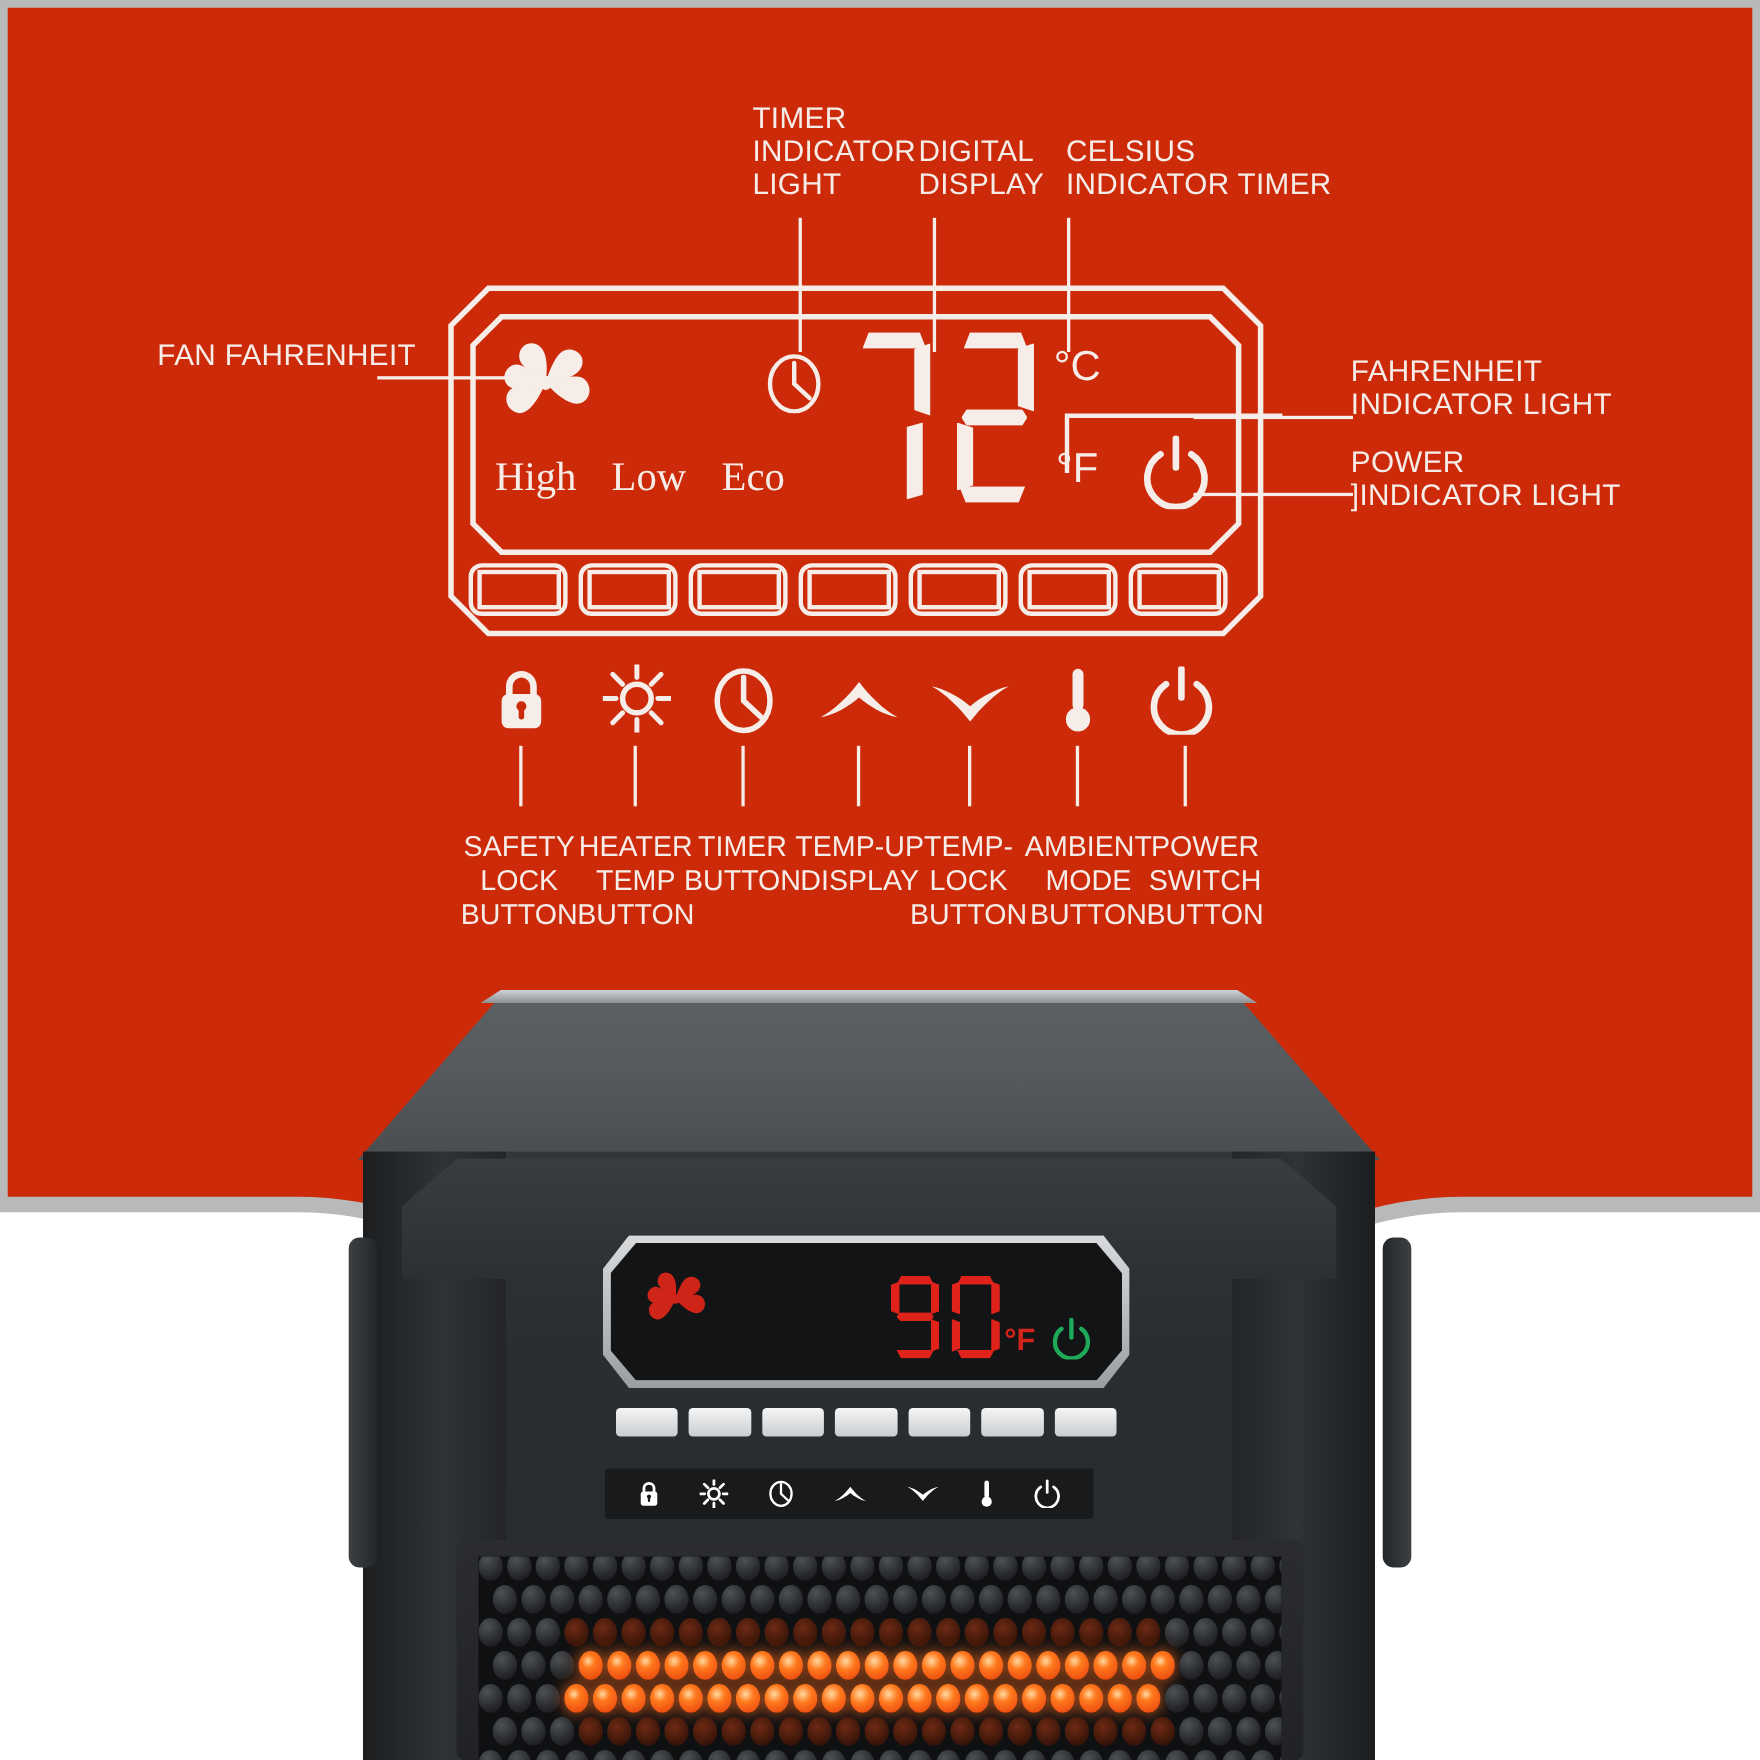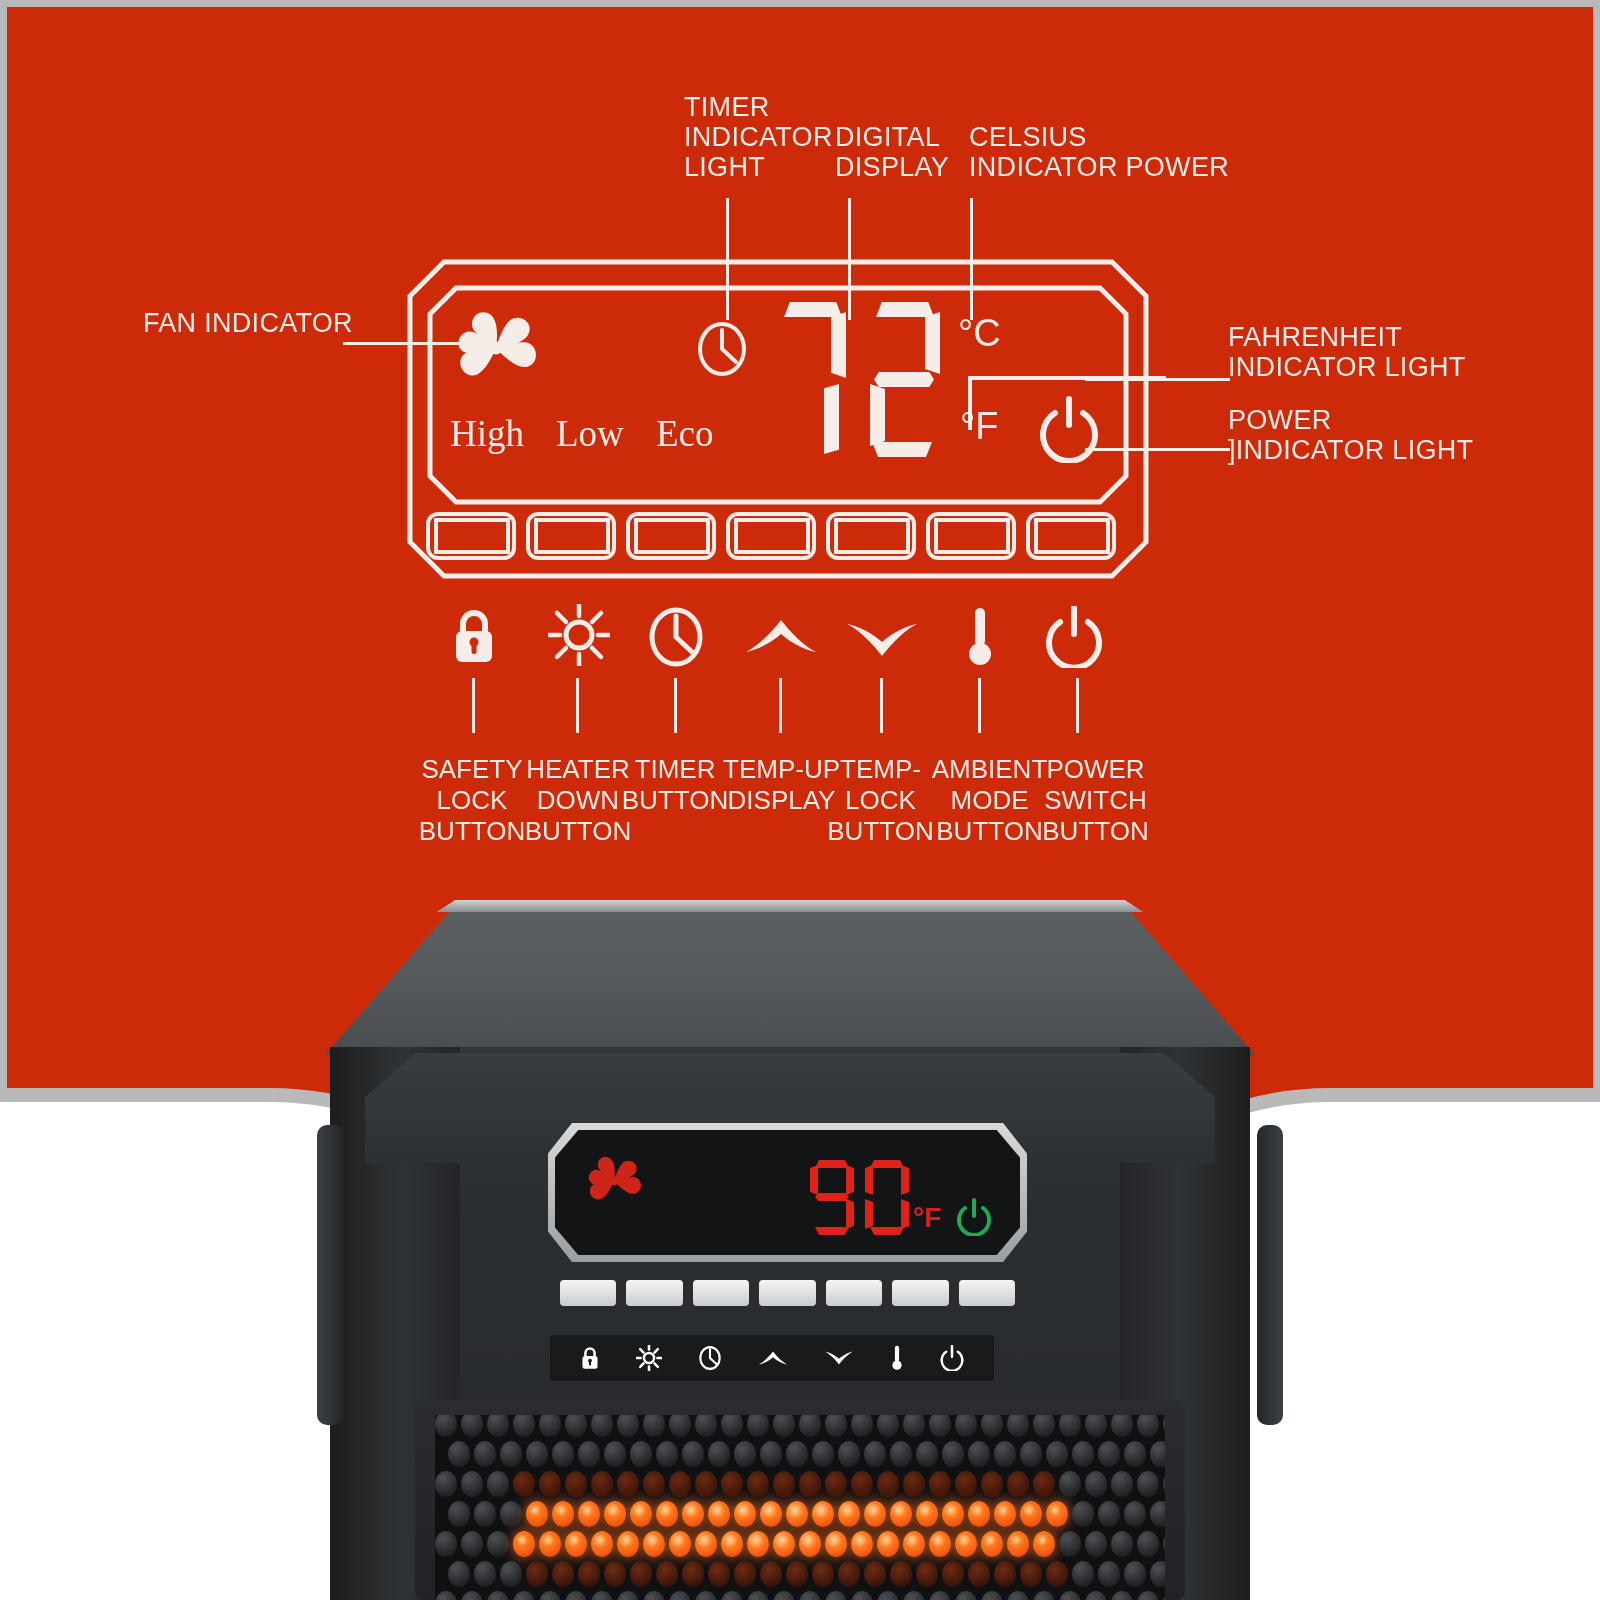"CELSIUS" div.callout { text: POWER -> TIMER }
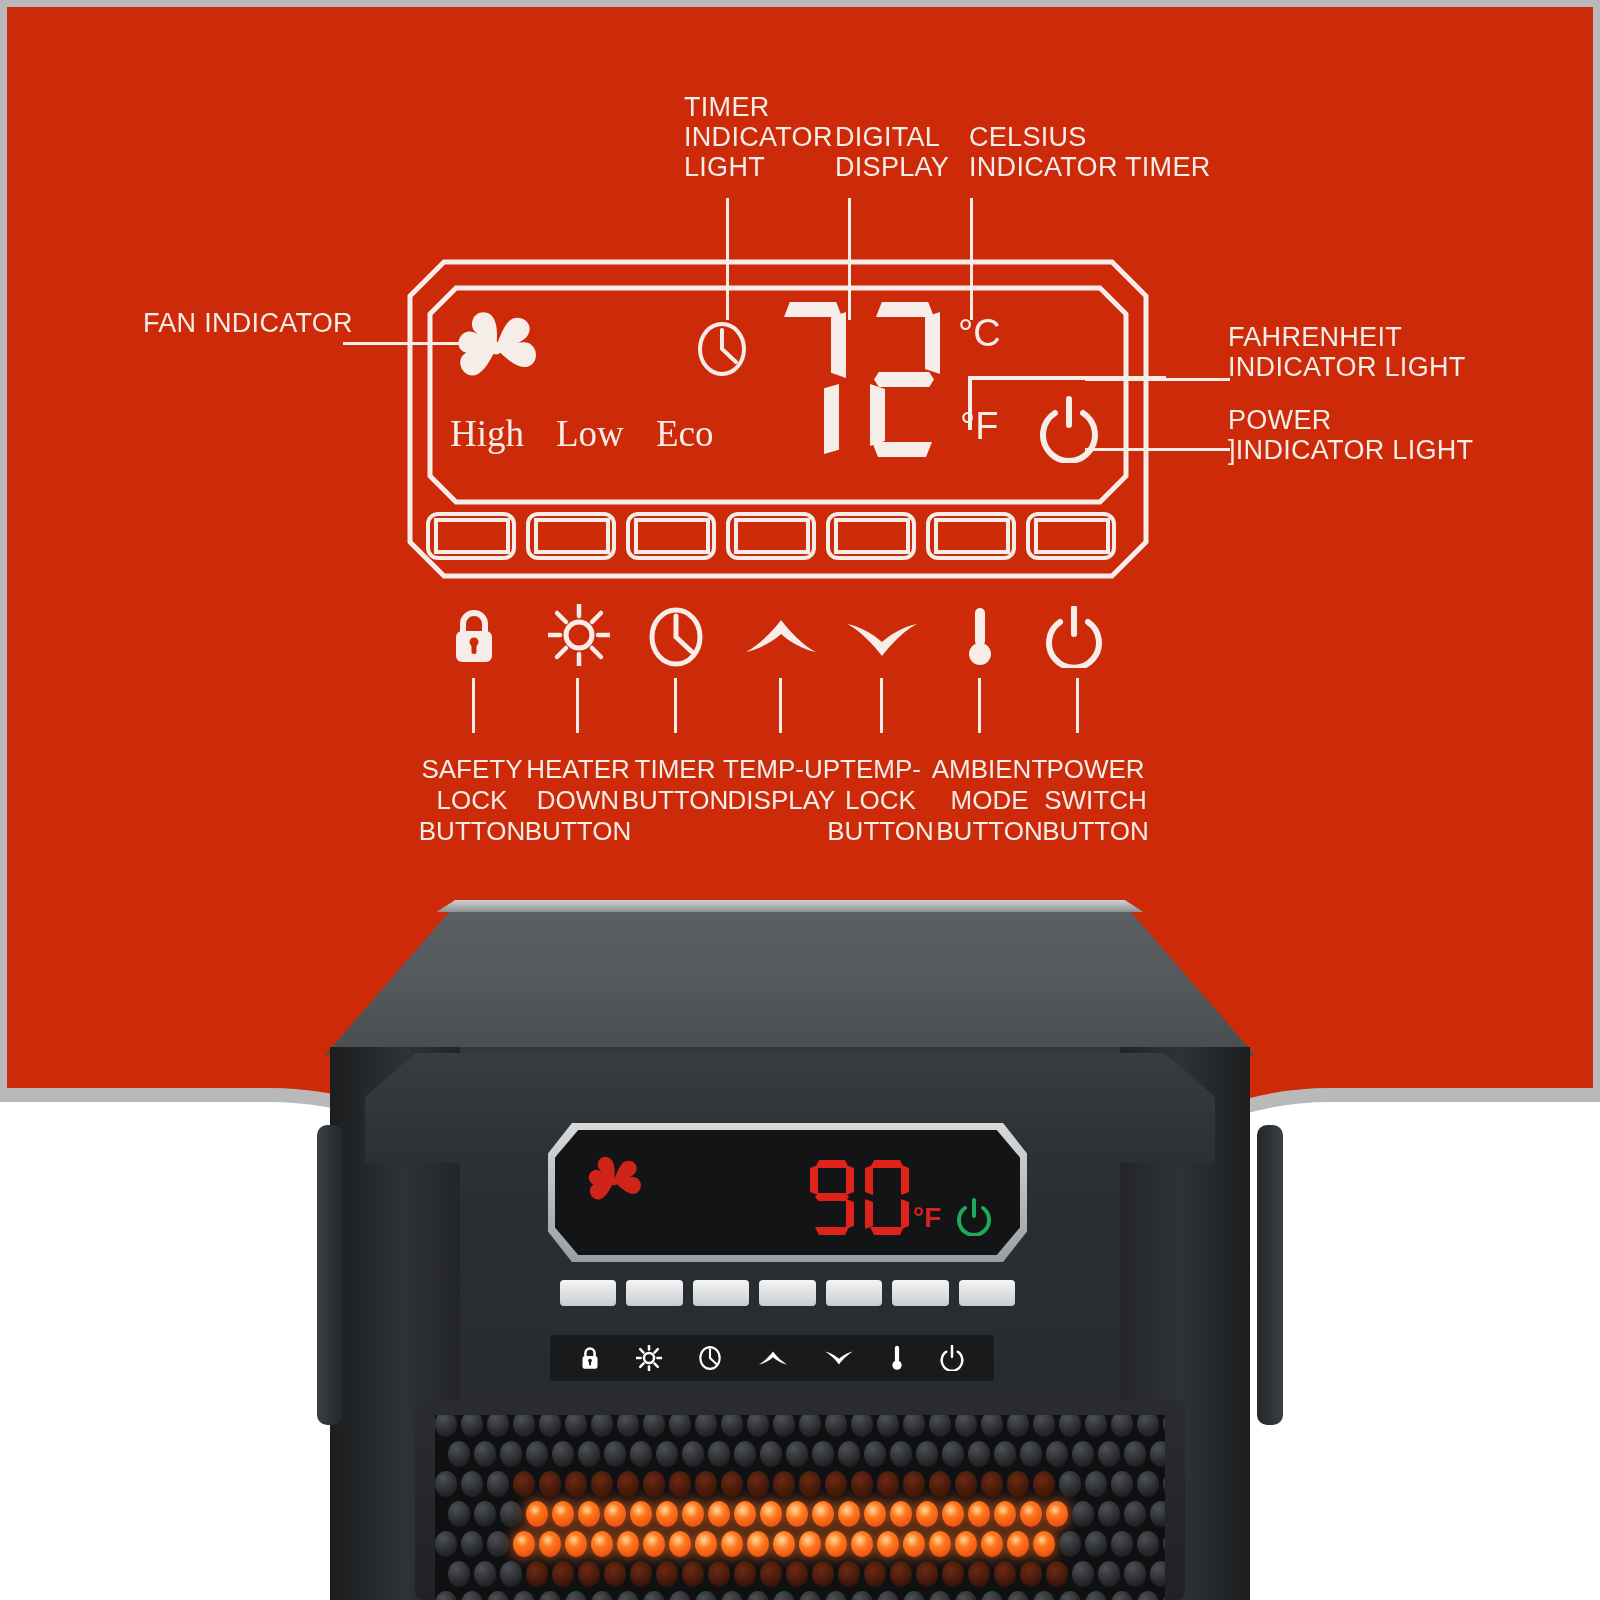"FAN INDICATOR" div.callout { text: INDICATOR -> FAHRENHEIT }
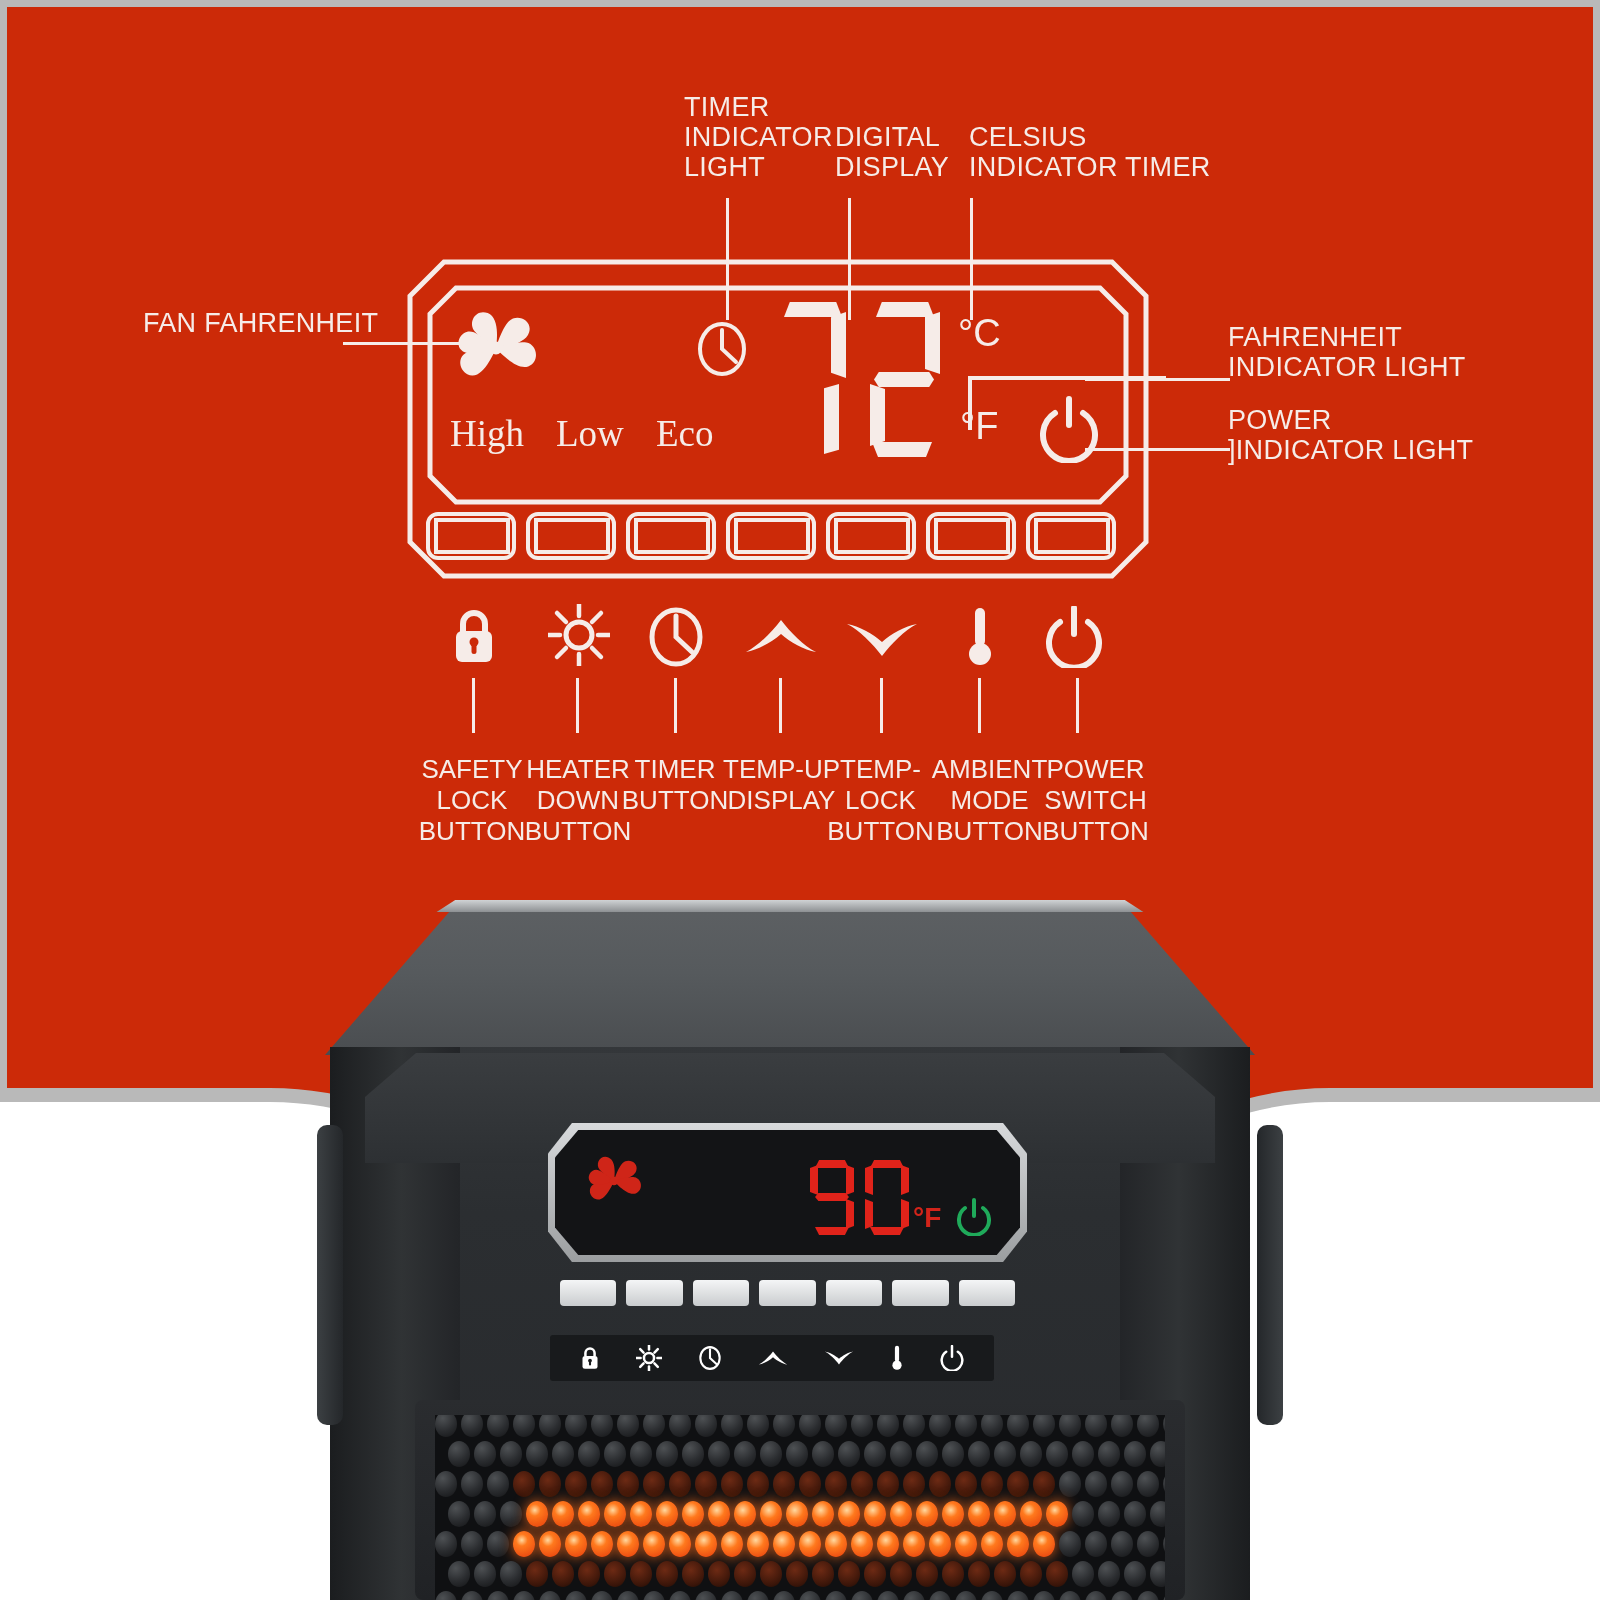"HEATER" div.blabel { text: DOWN -> TEMP }
